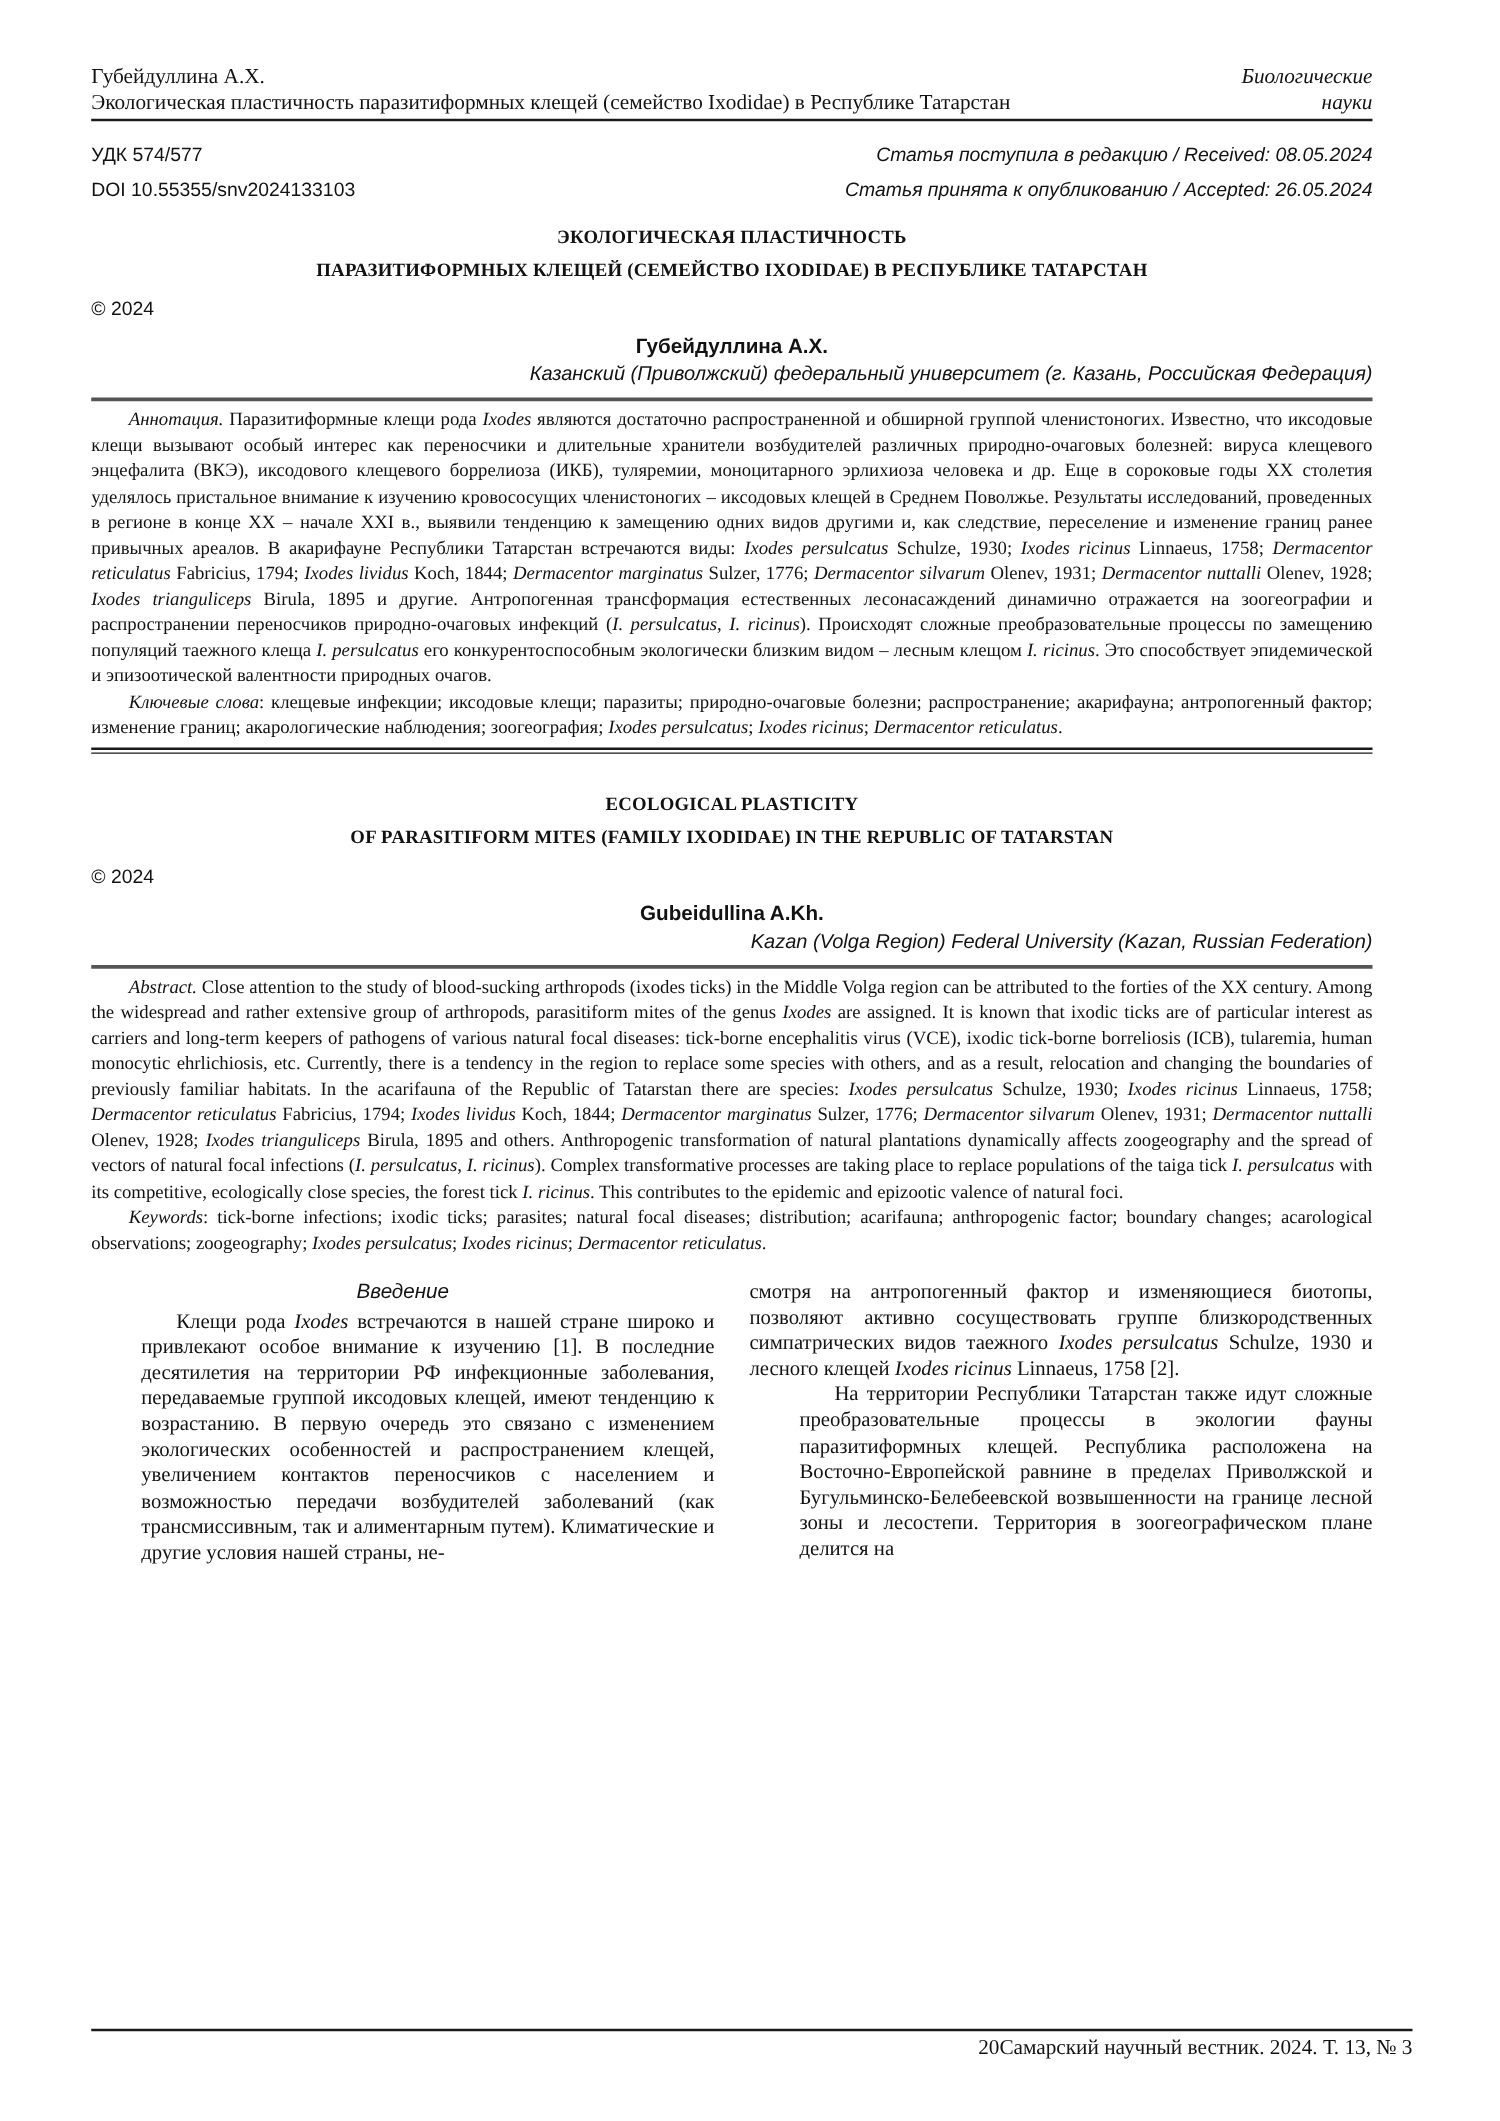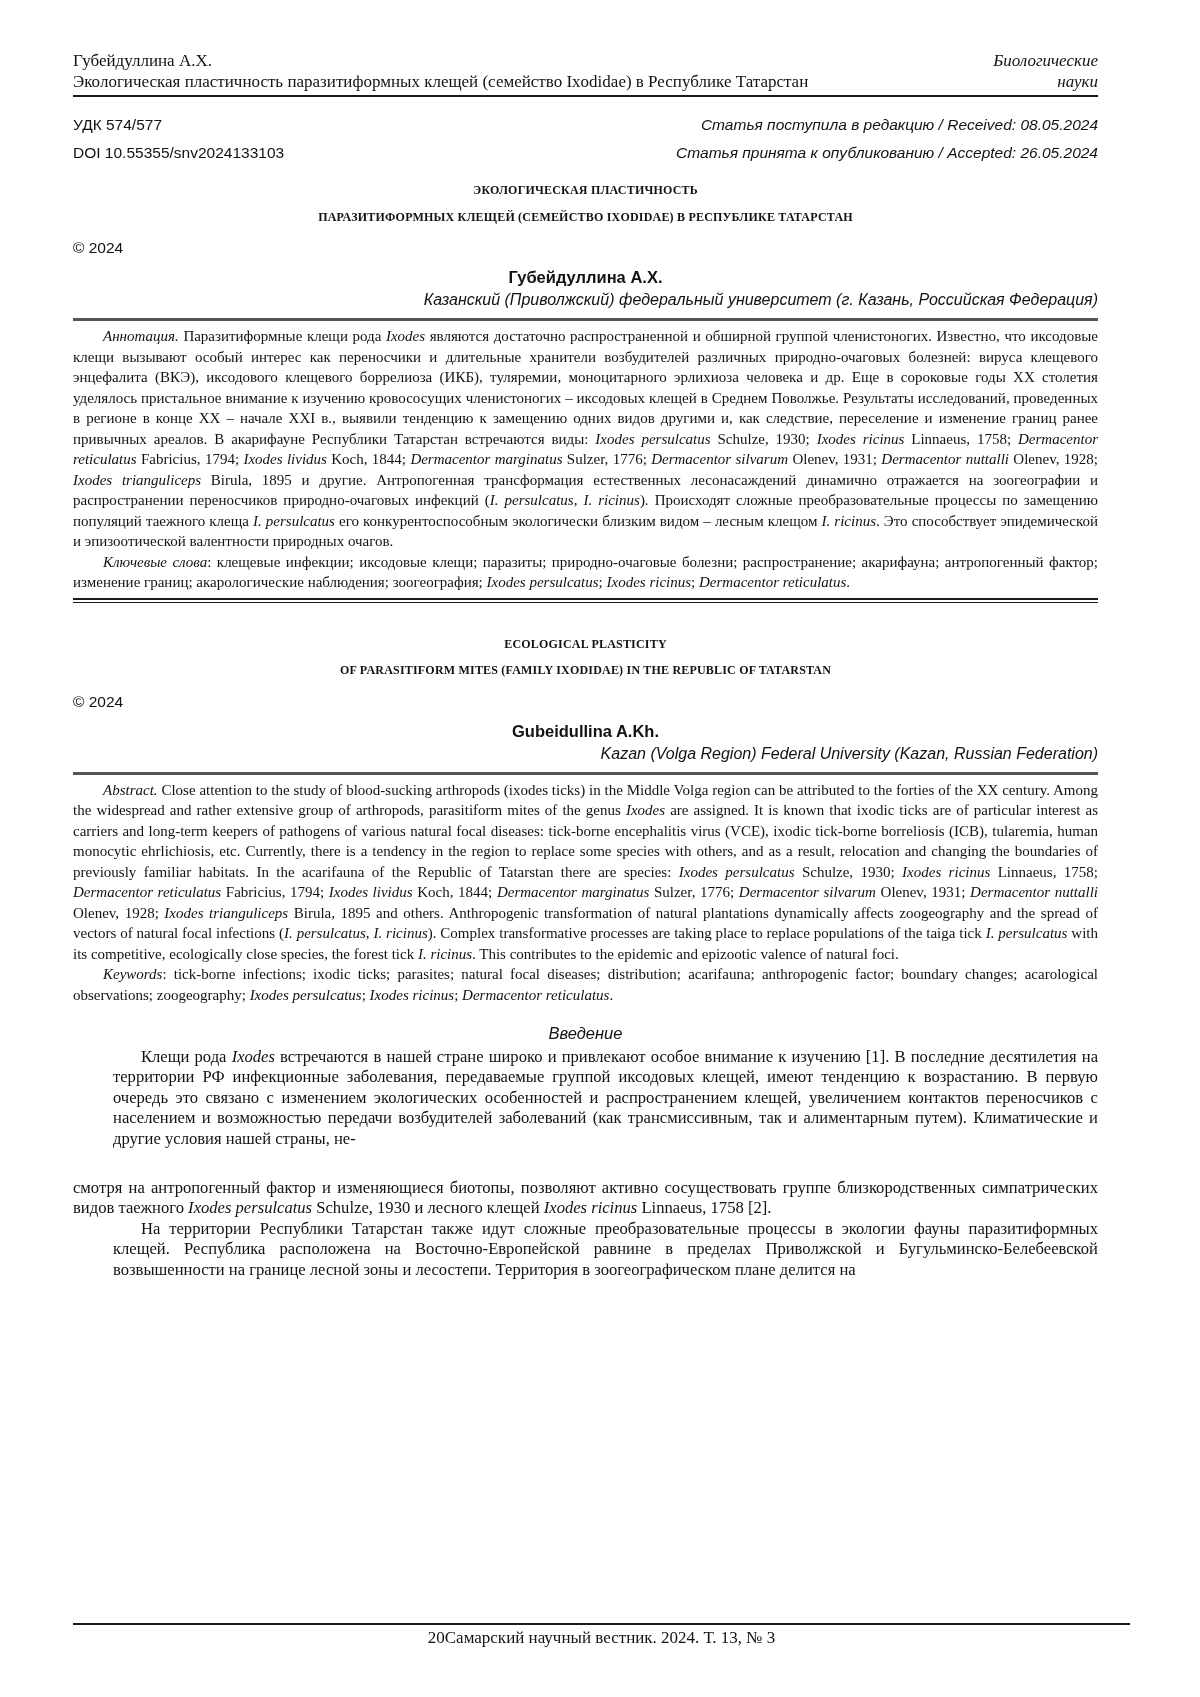"ЭКОЛОГИЧЕСКАЯ ПЛАСТИЧНОСТЬ" .art-title { font-size: 12px -> 15px }
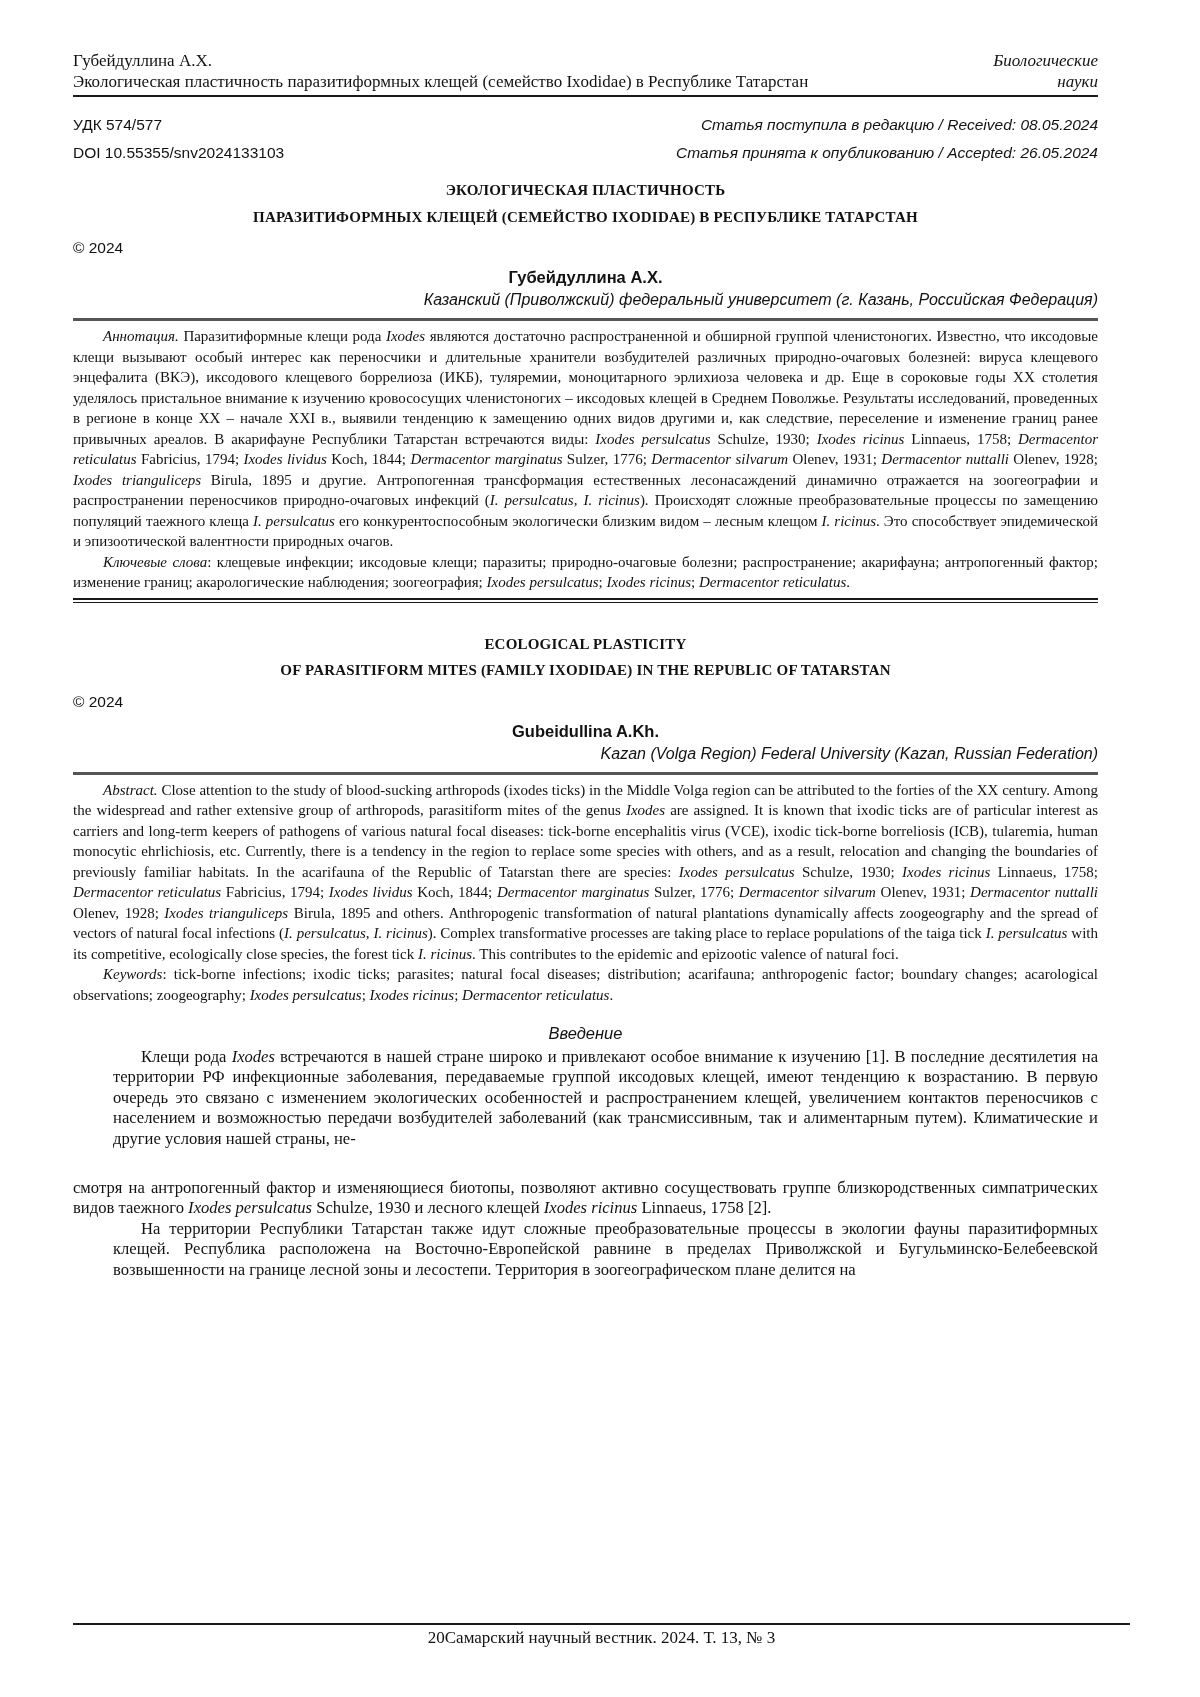"Введение" .cols { flex-direction: column -> none }
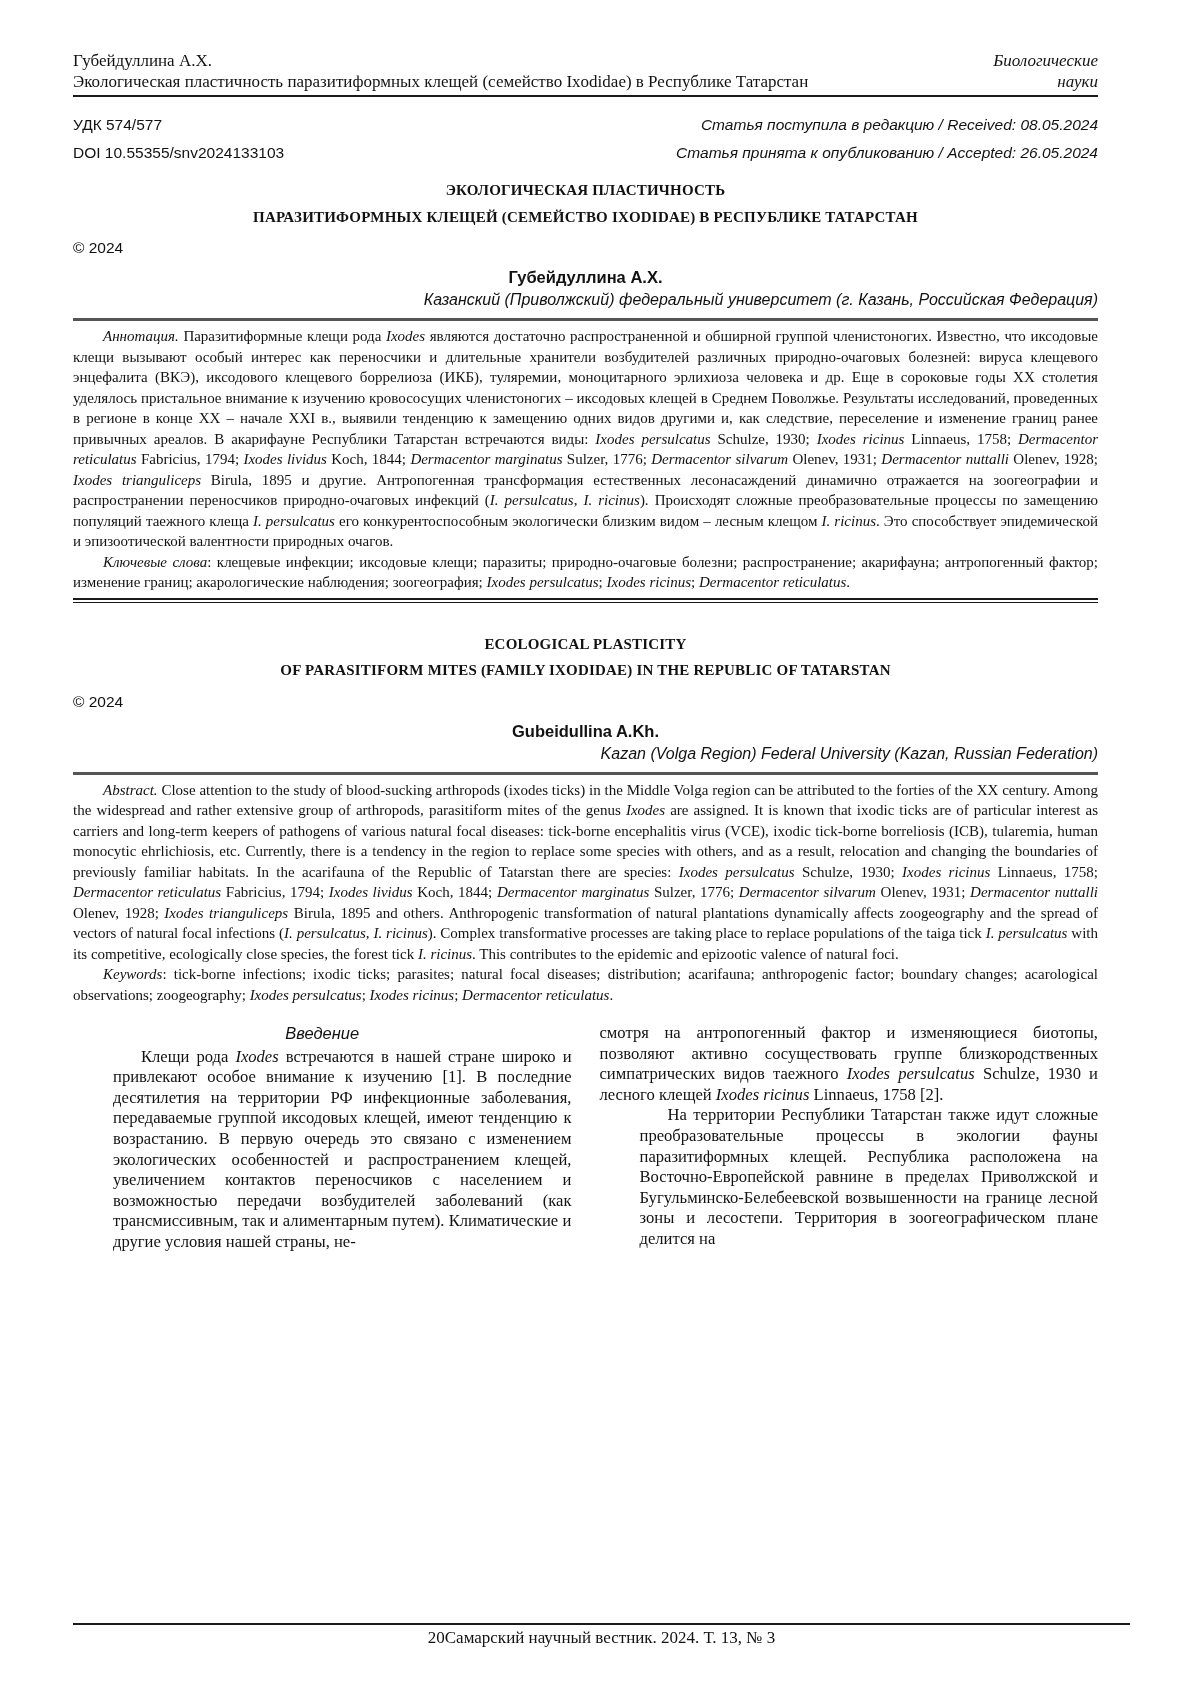"20" .footer .row { justify-content: center -> flex-end }
